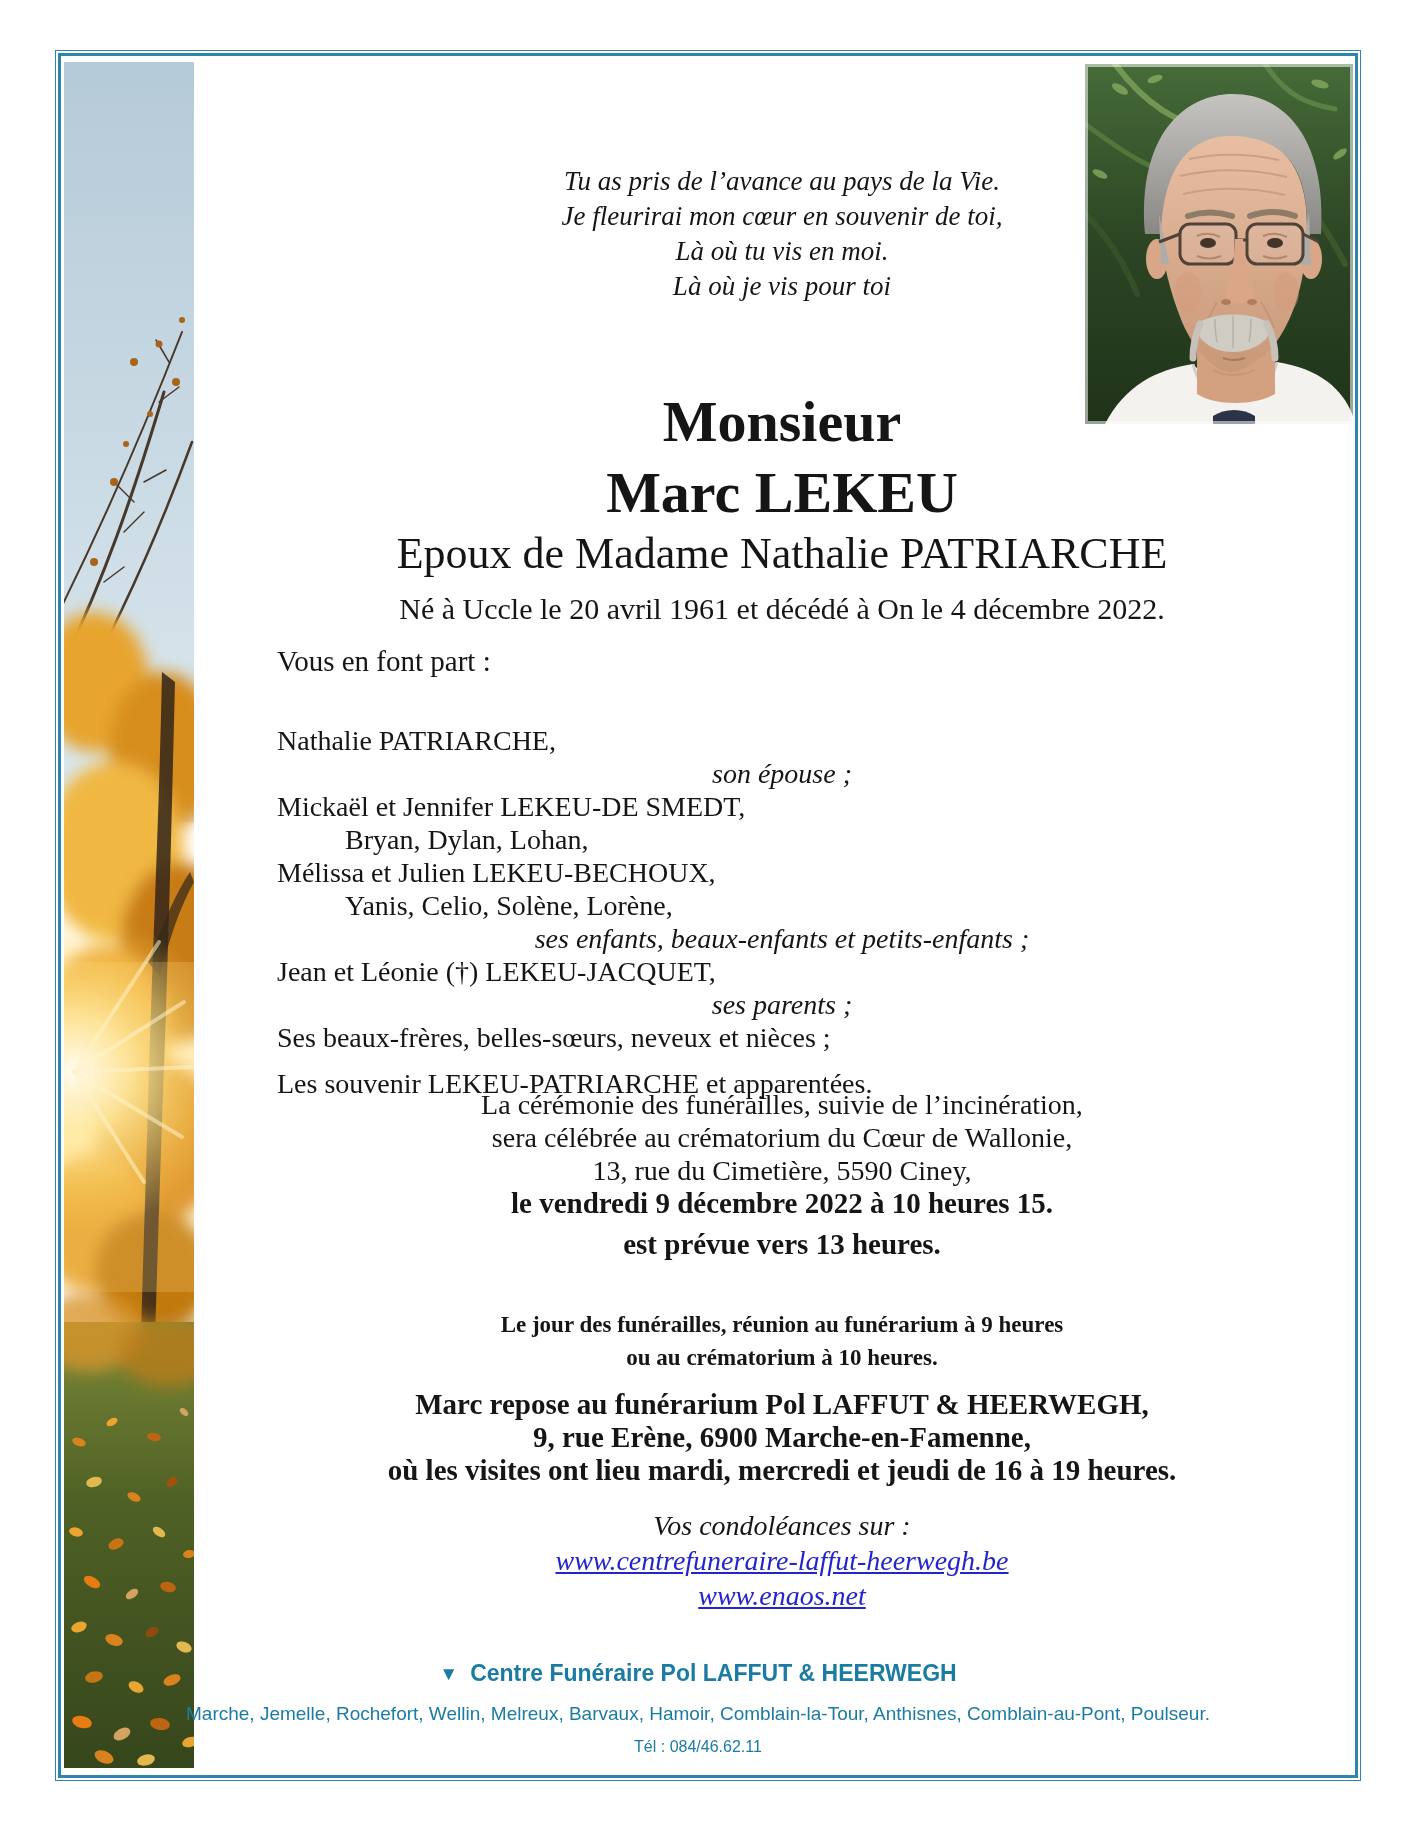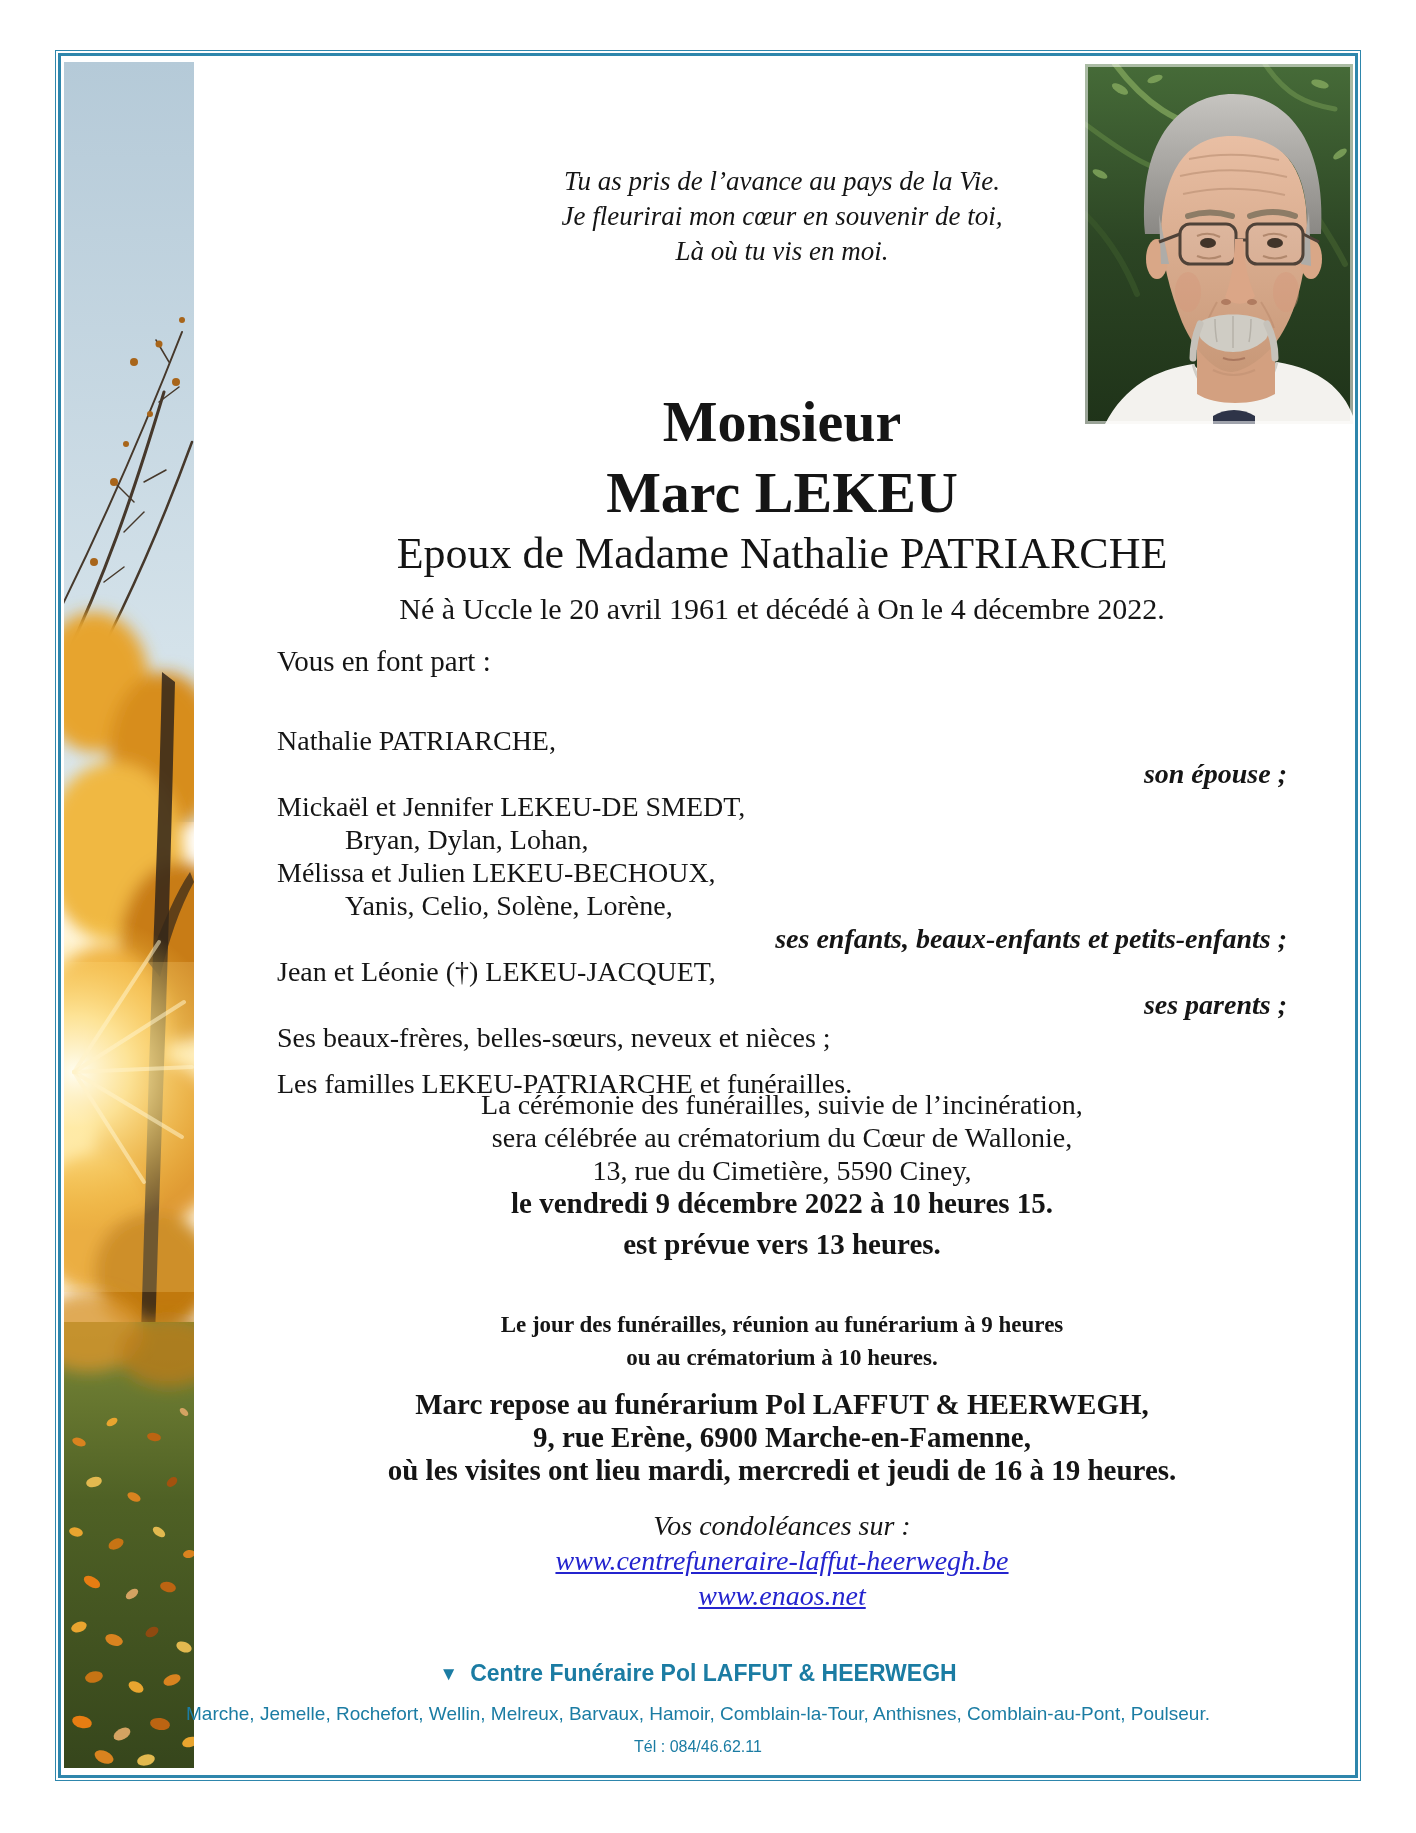"Là où je vis pour" div { html: none -> <div>Là où je vis pour toi</div> }
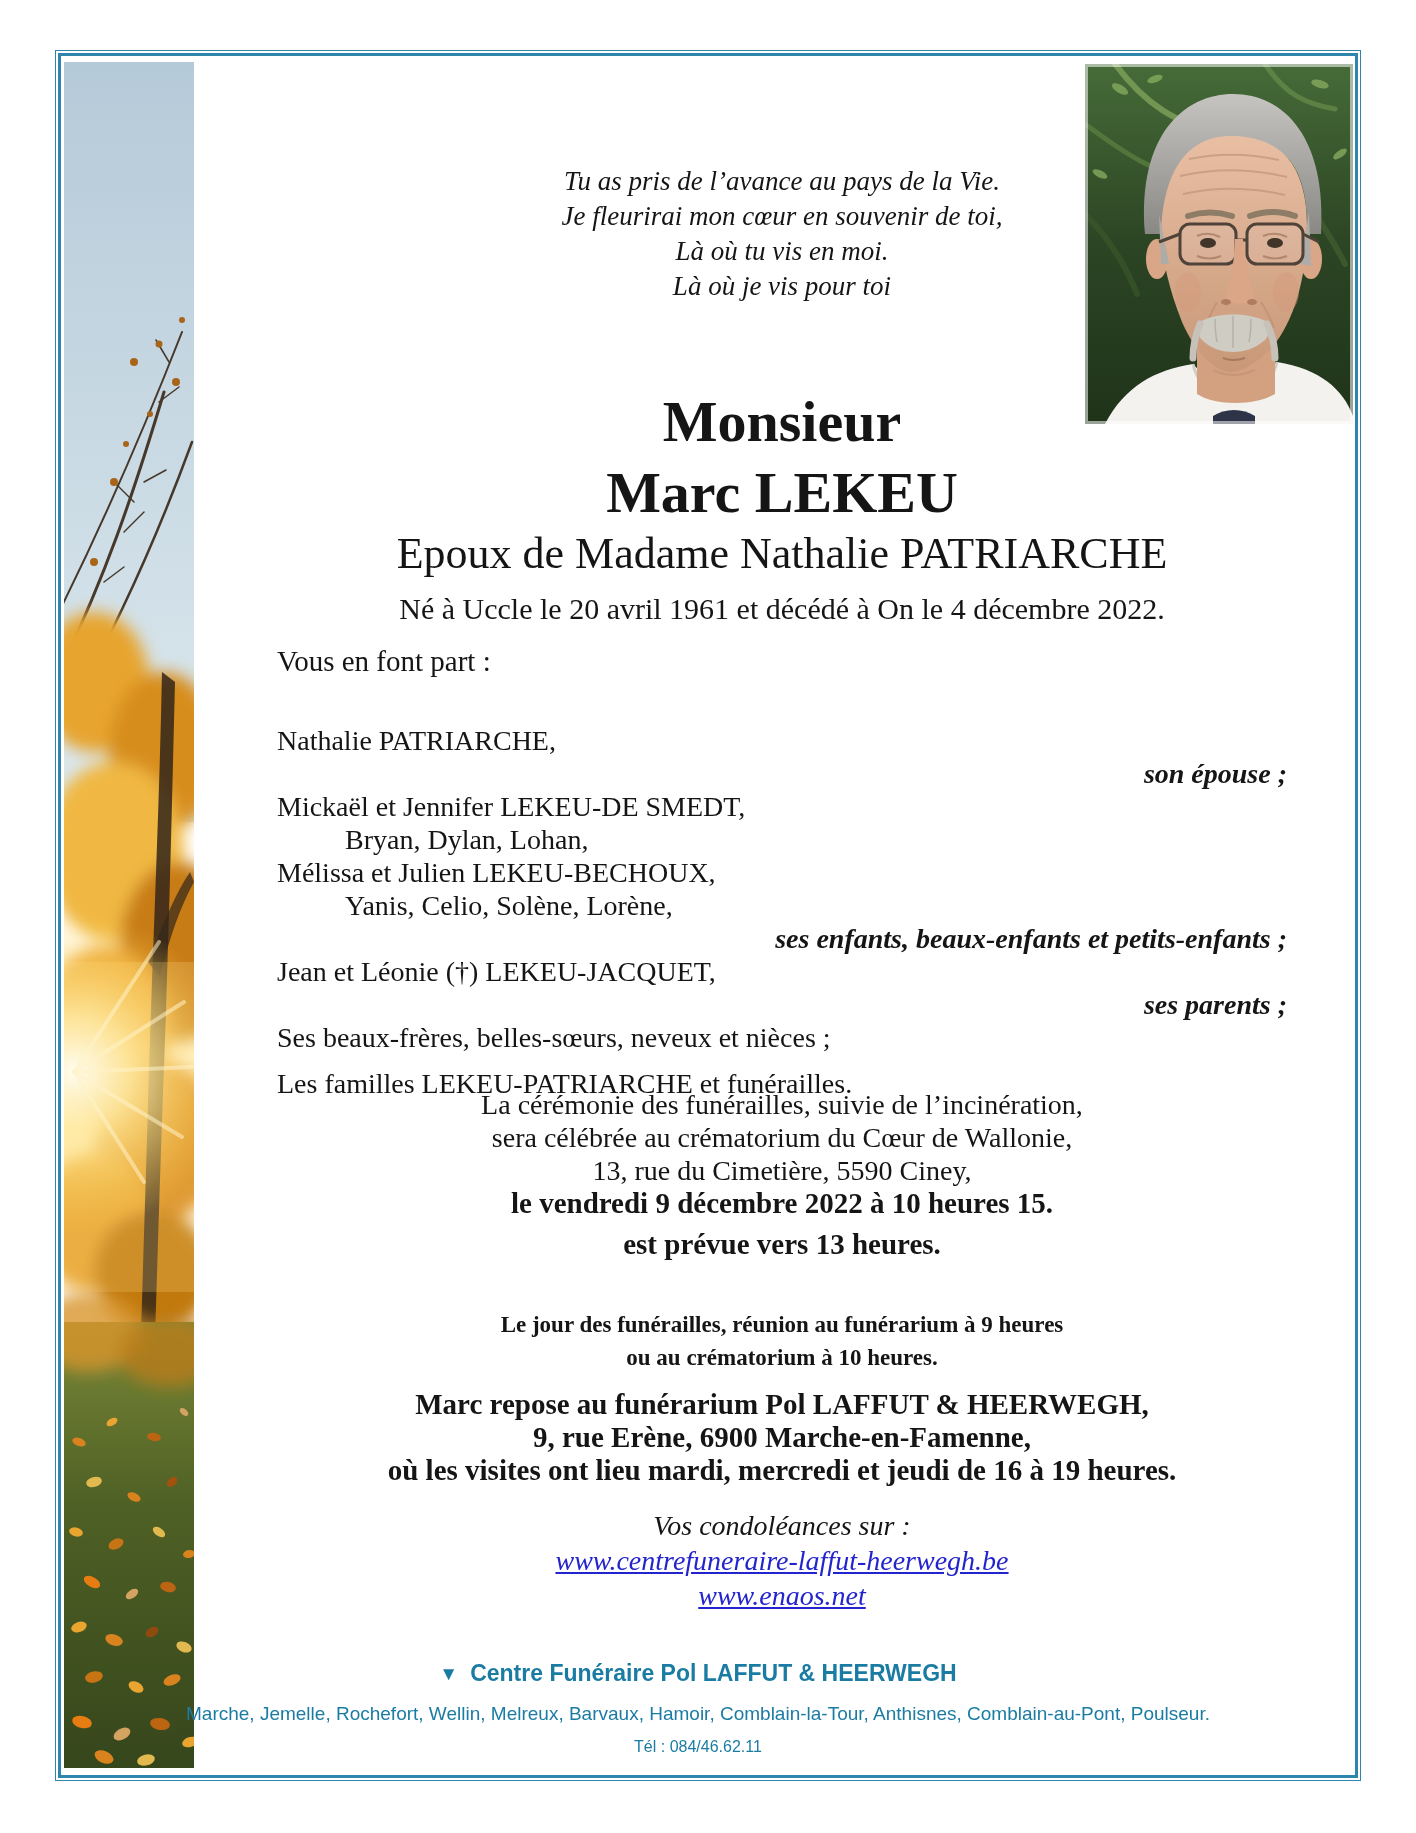"son épouse ;" .family .right { font-weight: bold -> none; text-align: right -> center }
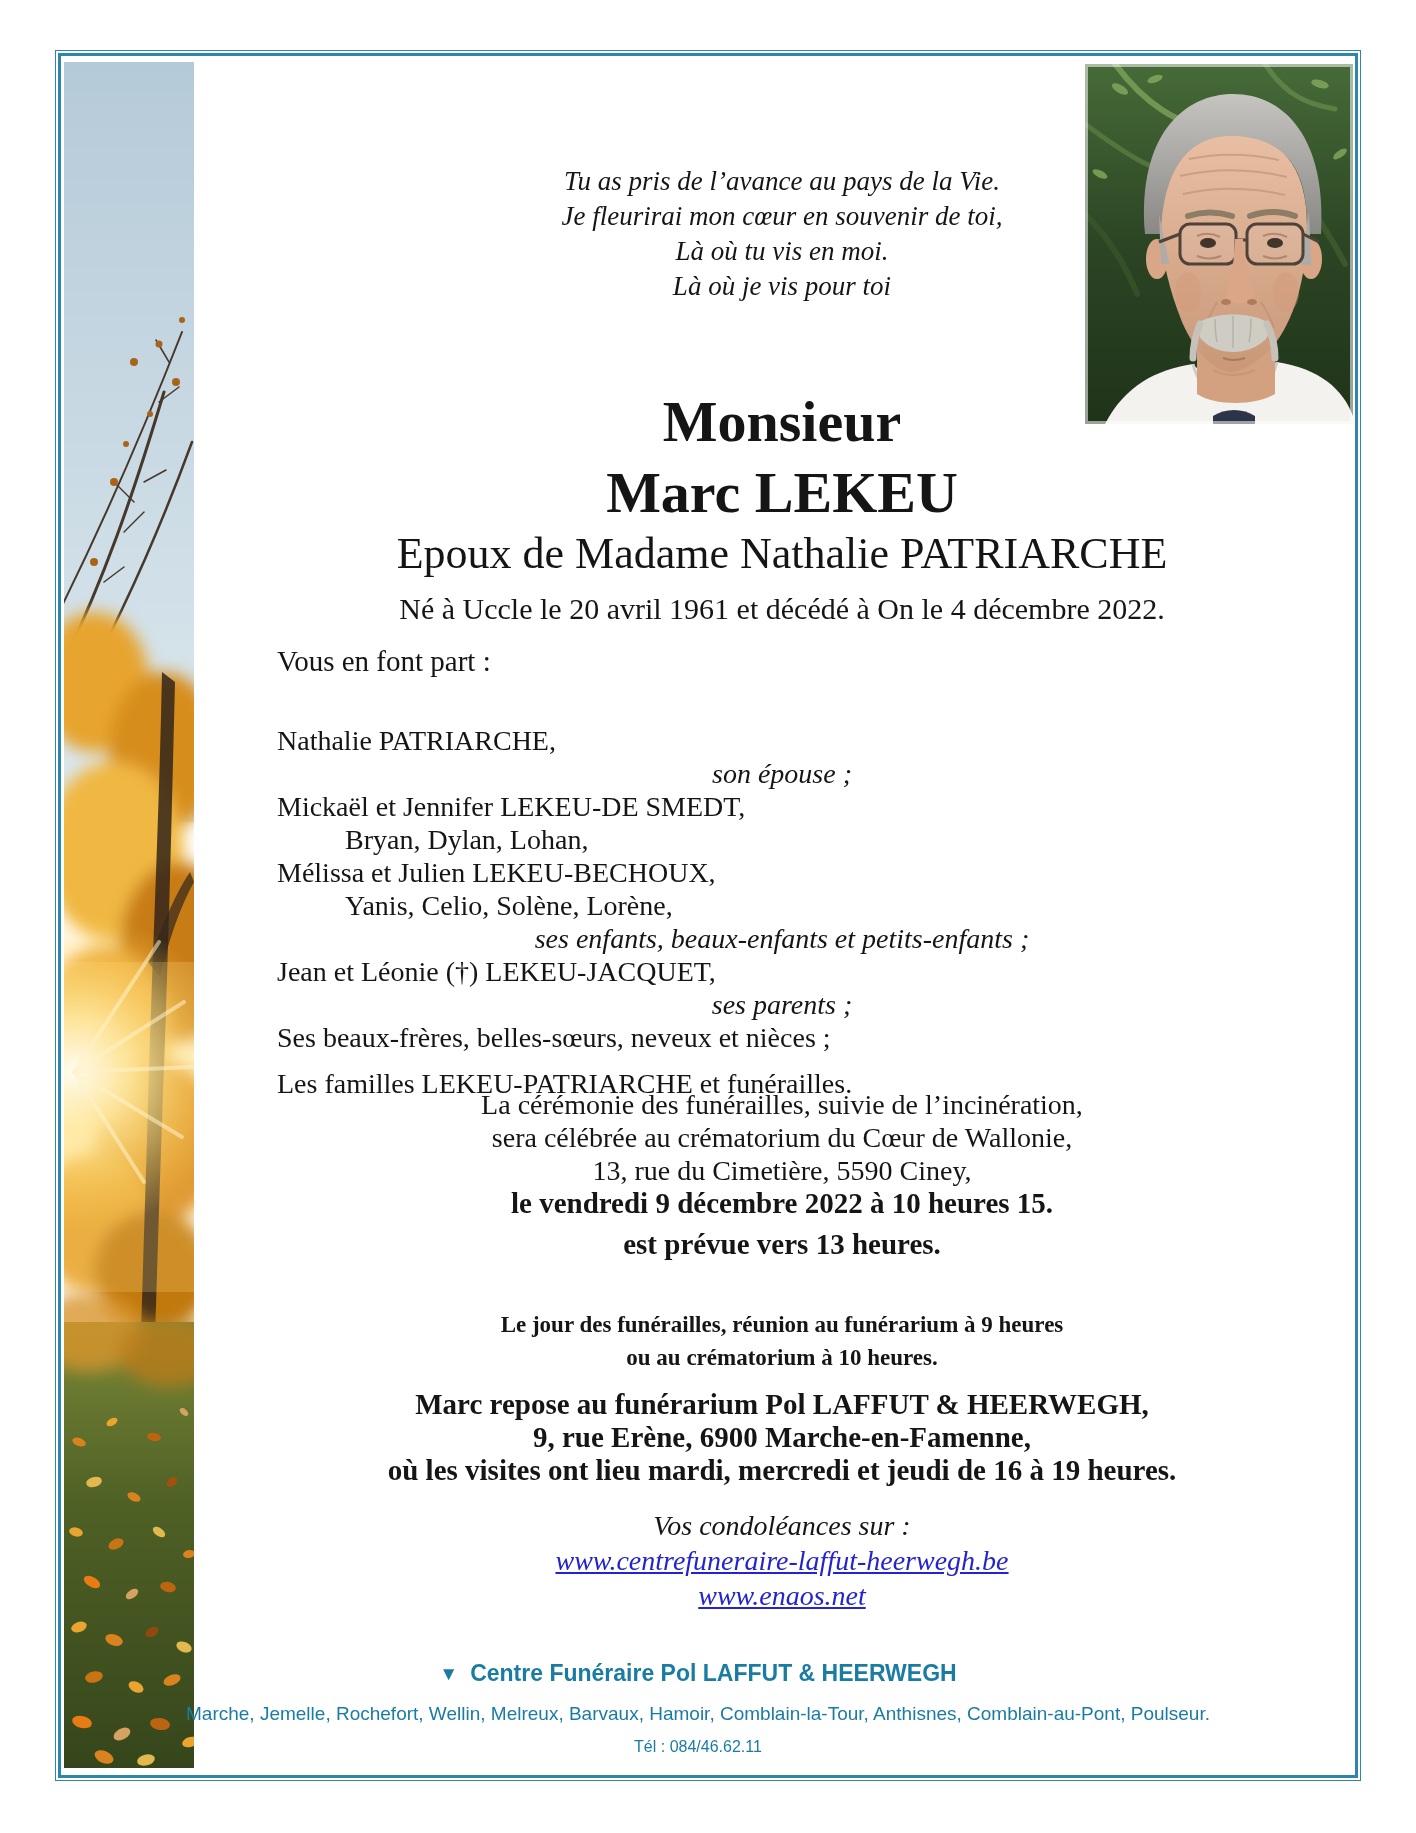"Les familles LEKEU-PATRIARCHE et" div.gap { text: familles LEKEU-PATRIARCHE et funérailles -> souvenir LEKEU-PATRIARCHE et apparentées }
